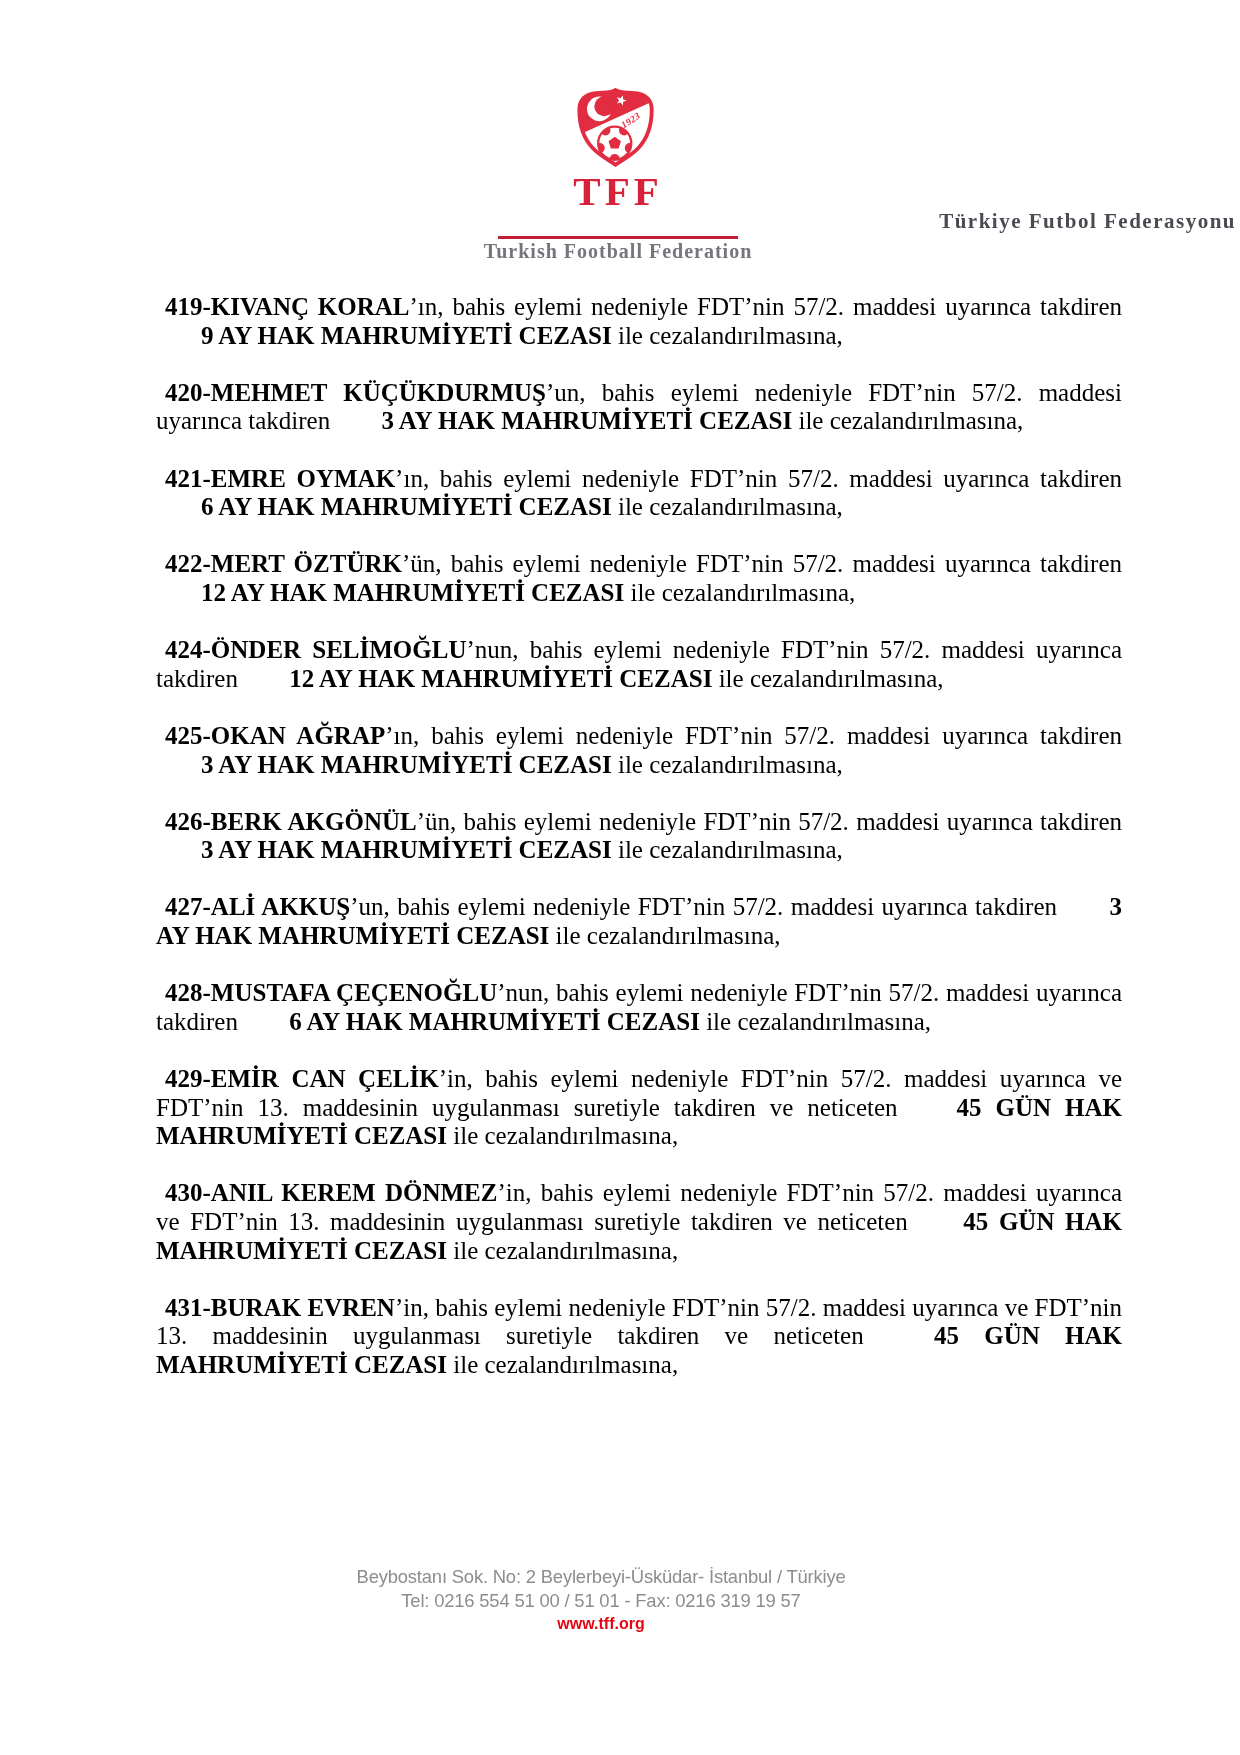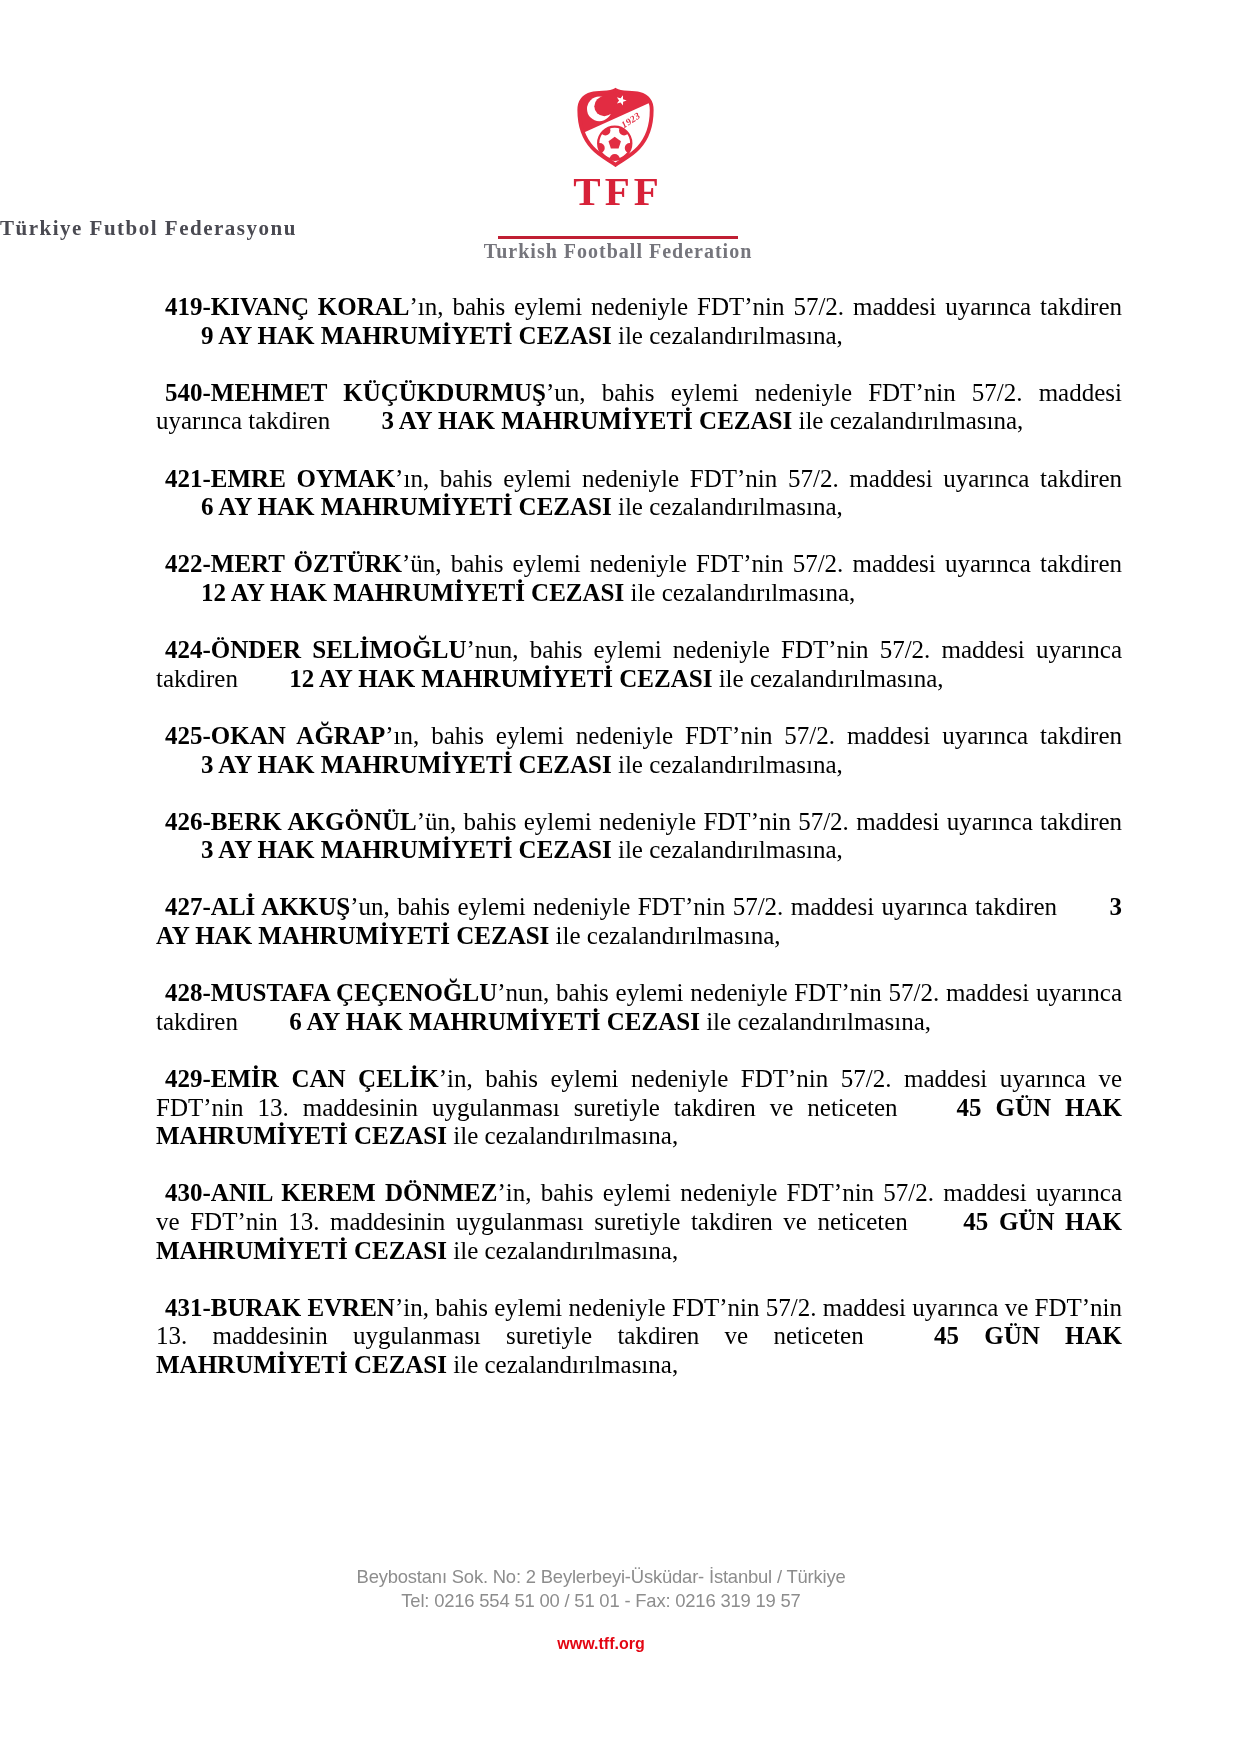"Türkiye Futbol Federasyonu" .org-tr { text-align: left -> right; top: 218px -> 211px }
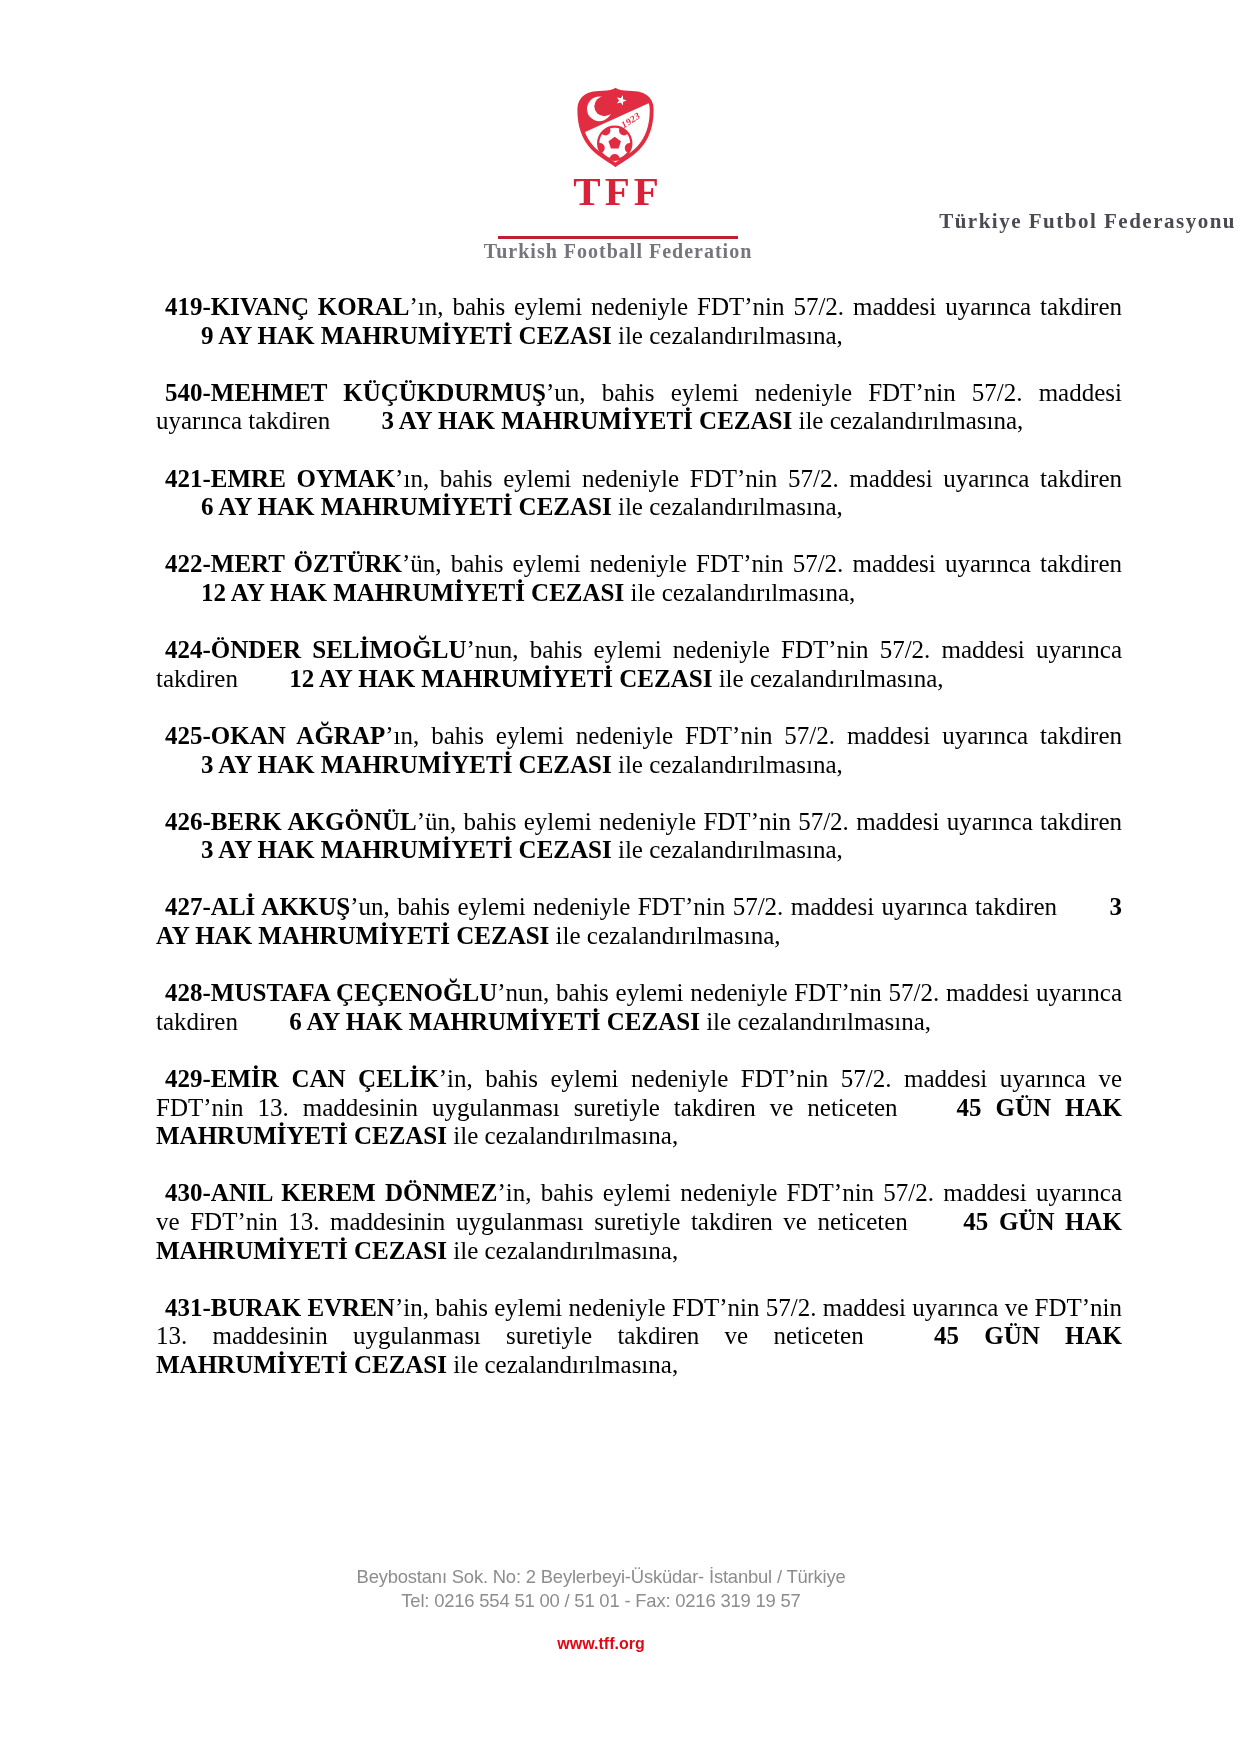"540-MEHMET KÜÇÜKDURMUŞ" b { text: 540-MEHMET -> 420-MEHMET }
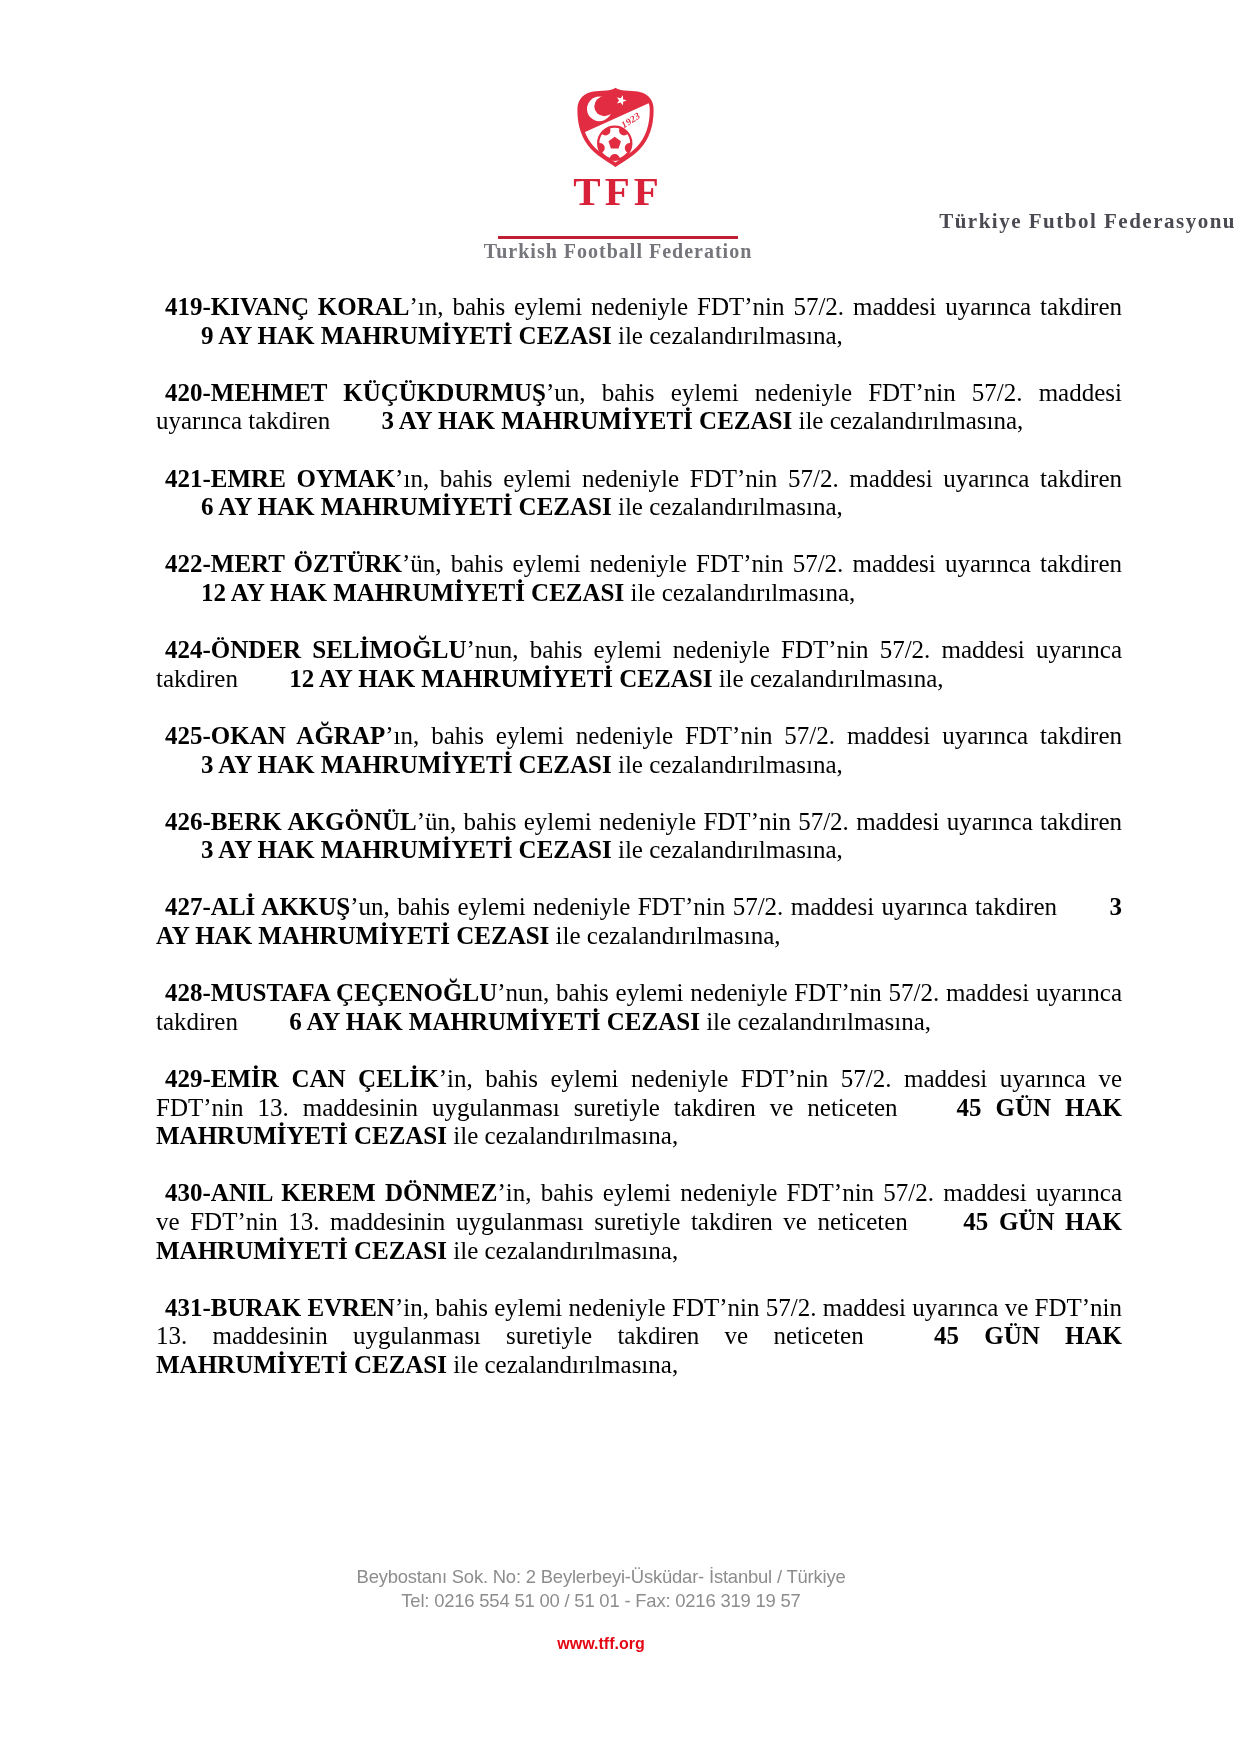"www.tff.org" .footer .web { margin-top: 20px -> none }
